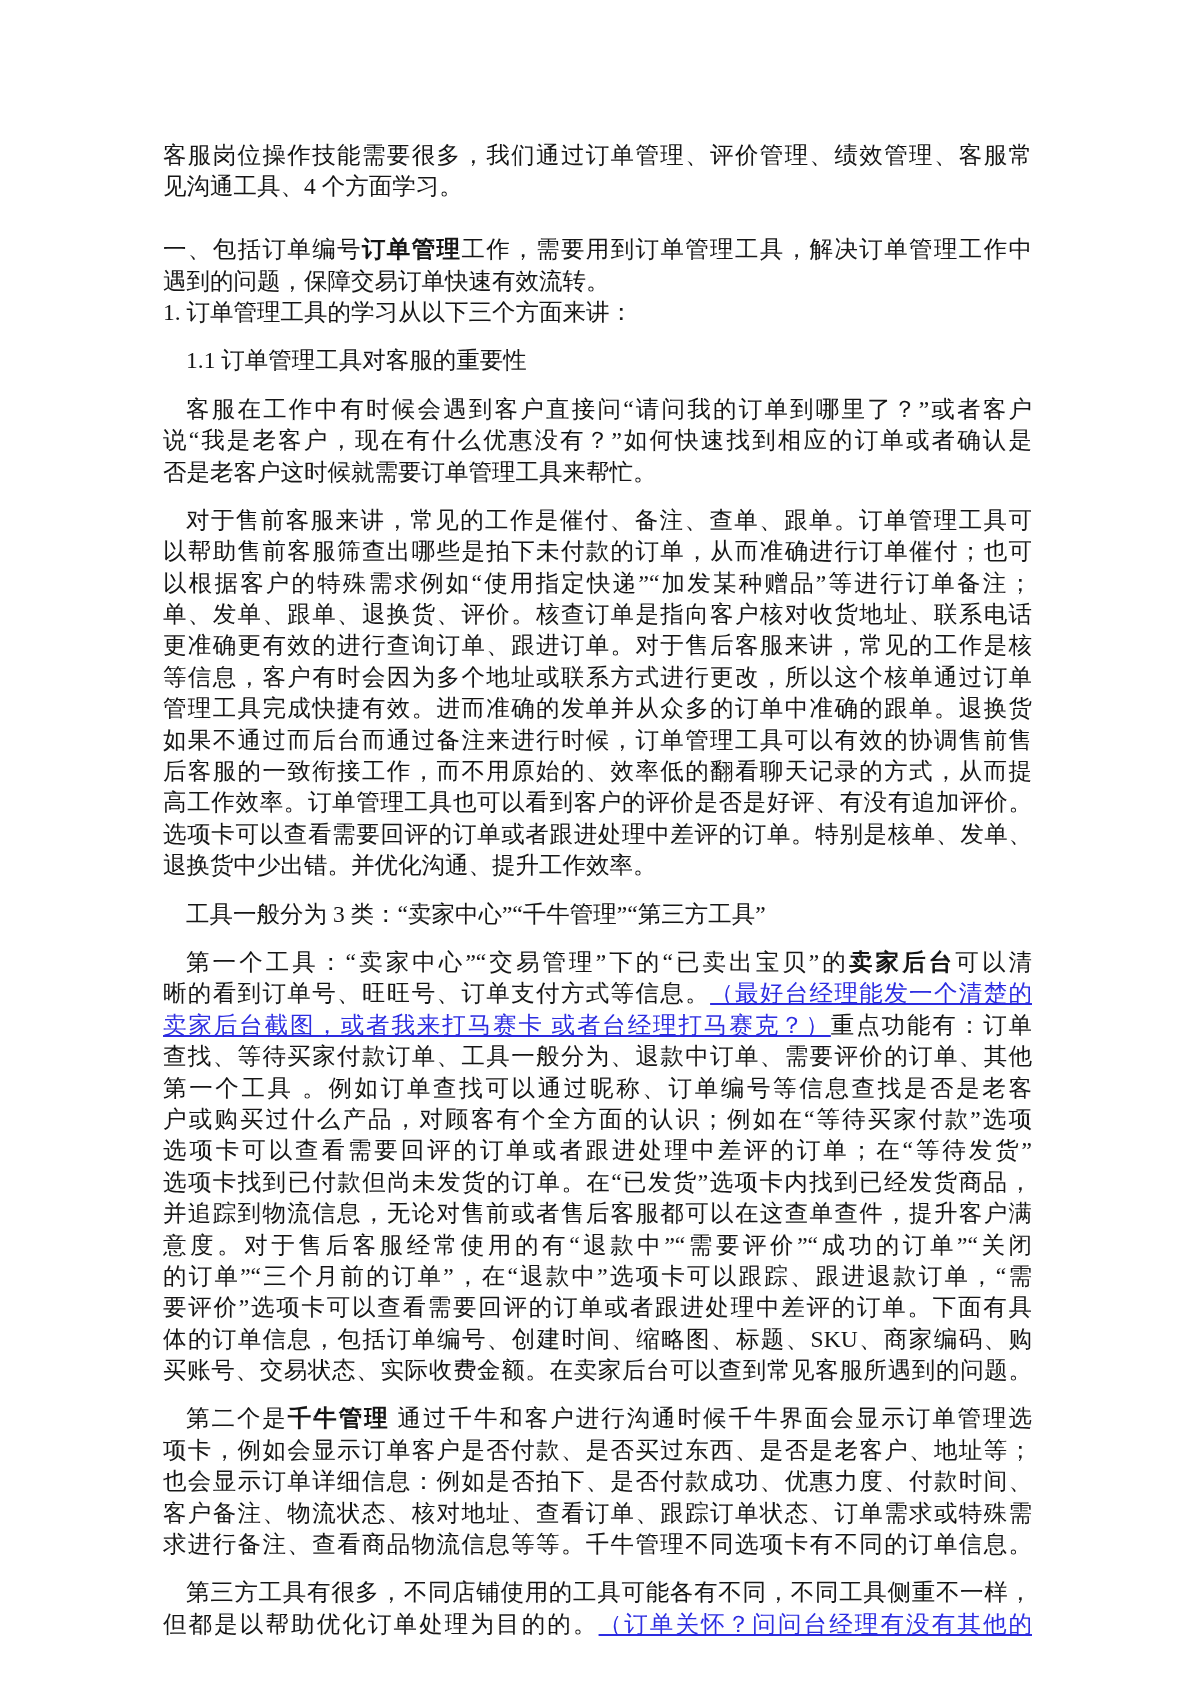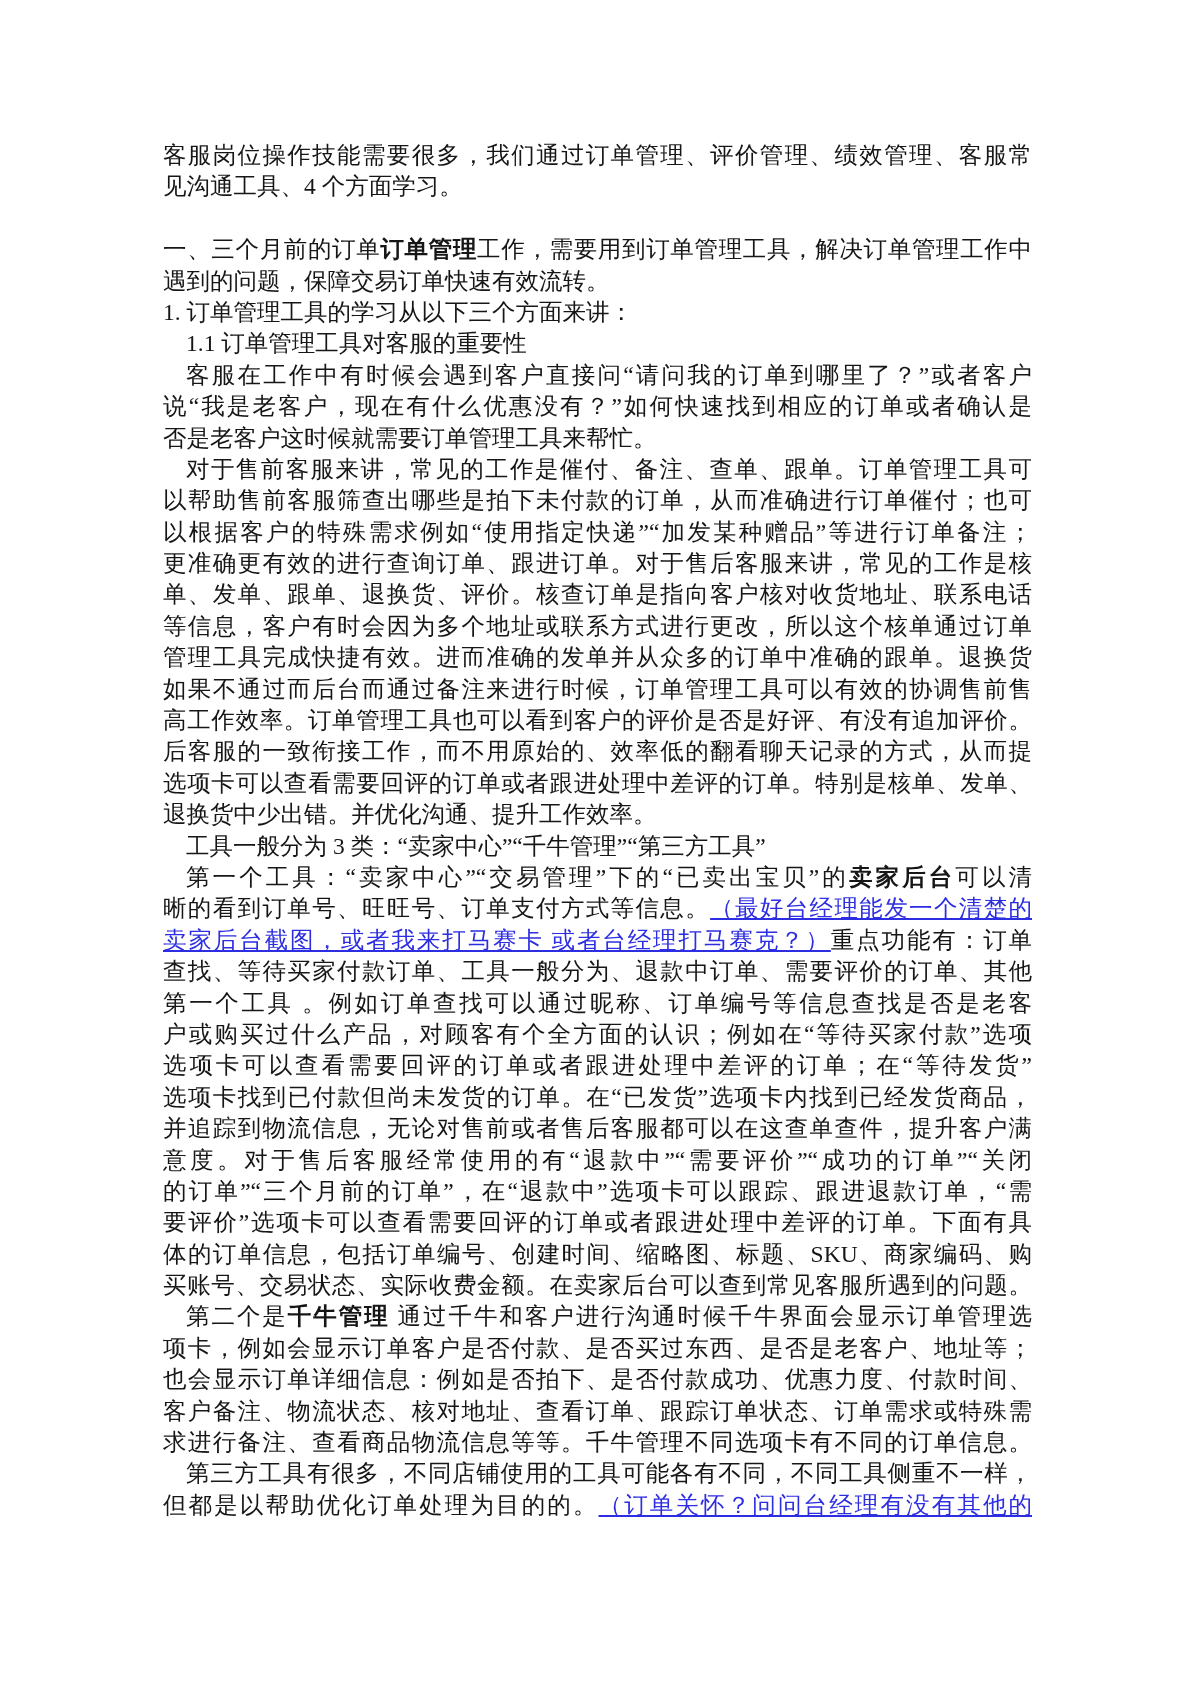"一、三个月前的订单" span.run { text: 三个月前的订单 -> 包括订单编号 }
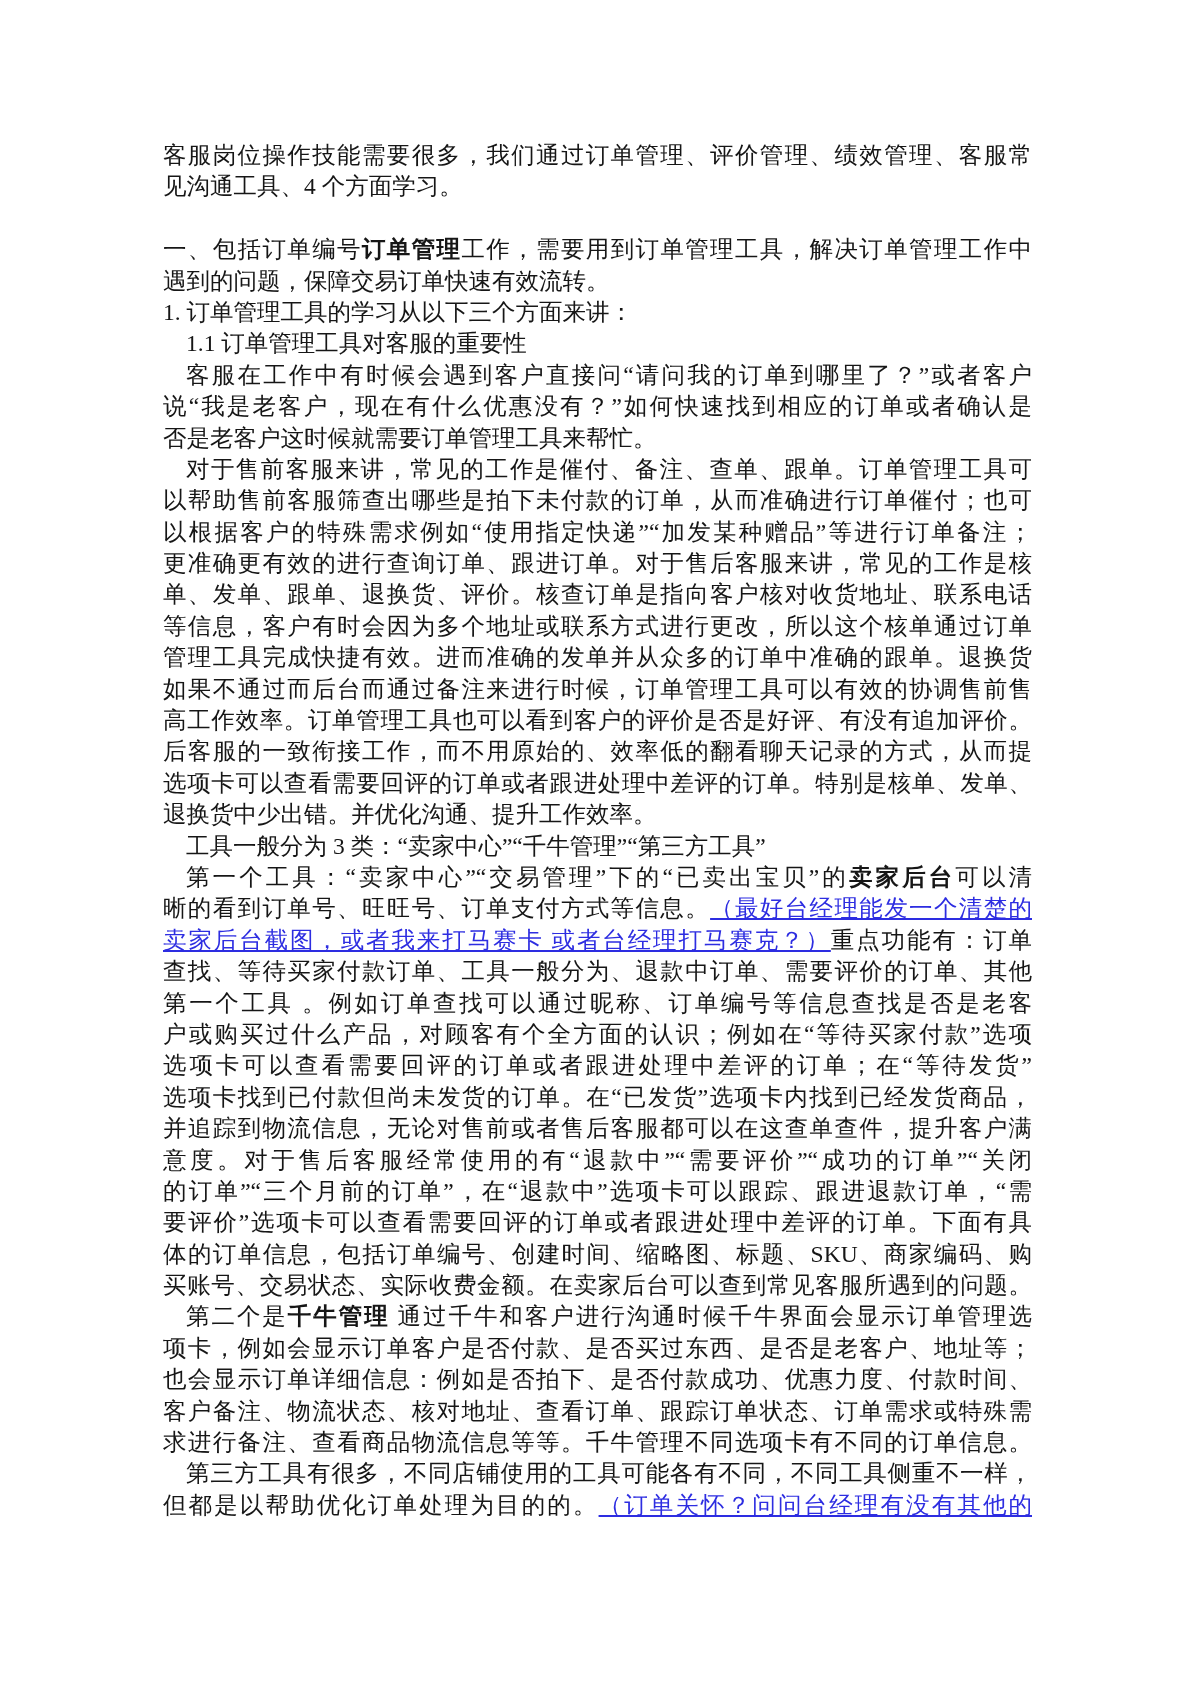"1.1 订单管理工具对客服的重要性" .line.indent { margin-top: none -> 17px }
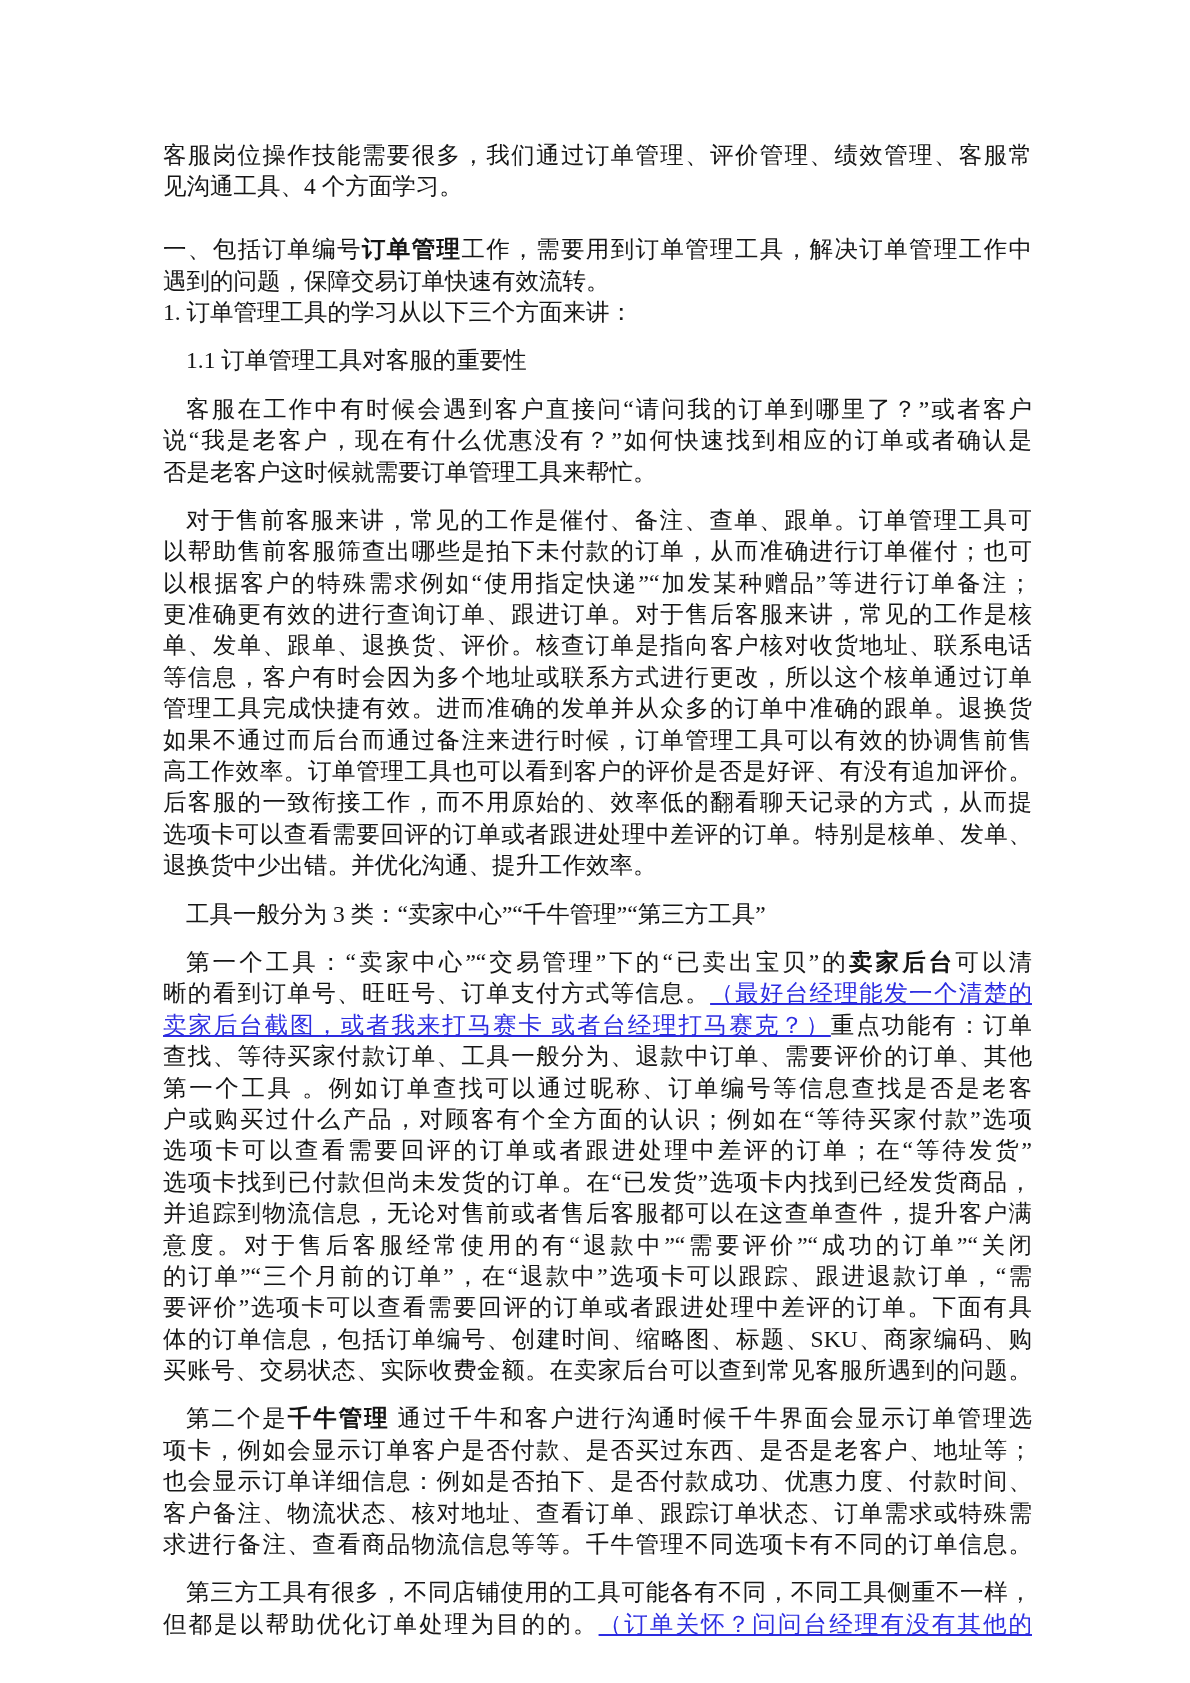"更准确更有效的进行查询订单、跟进订单。对于售后客服来讲，常见的工作是核" div.line { order: before "单、发单、跟单、退换货、评价。核查订单是指向客户核对收货地址、联系电话" -> after "单、发单、跟单、退换货、评价。核查订单是指向客户核对收货地址、联系电话" }
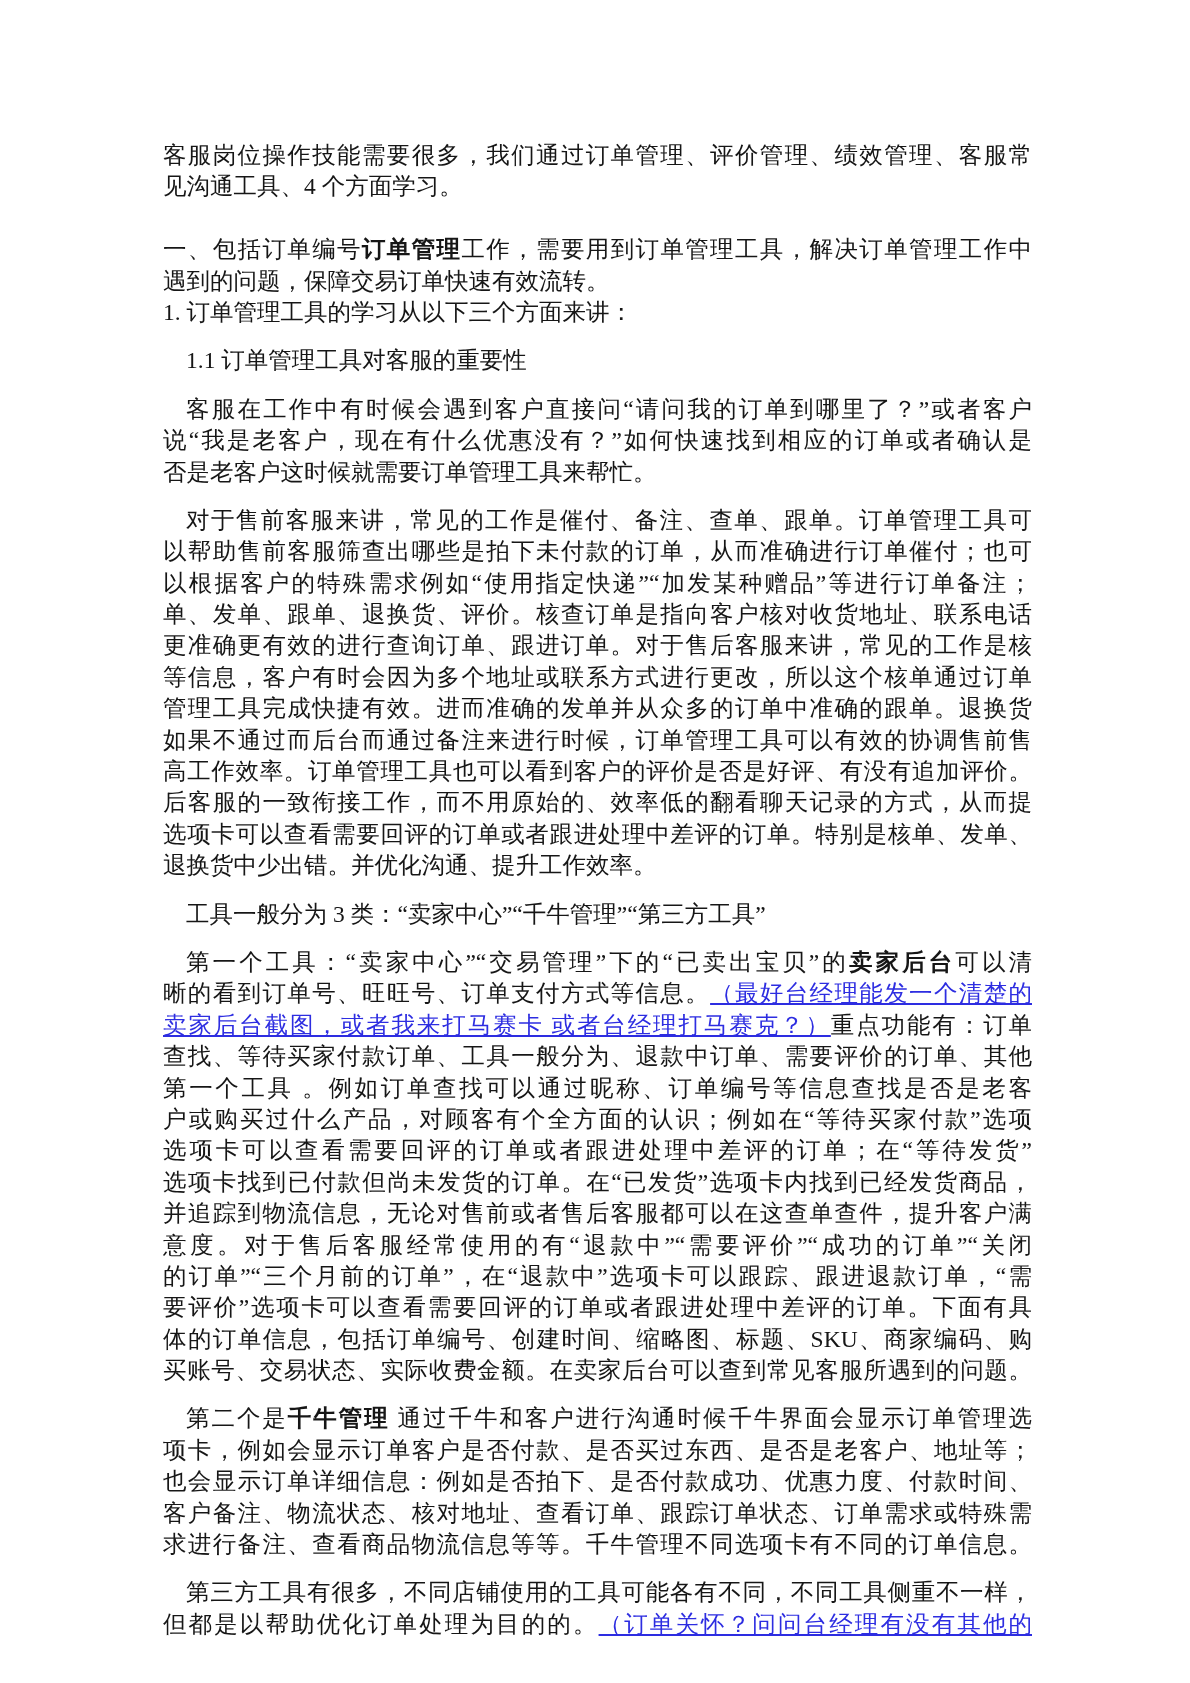"高工作效率。订单管理工具也可以看到客户的评价是否是好评、有没有追加评价。" div.line { order: before "后客服的一致衔接工作，而不用原始的、效率低的翻看聊天记录的方式，从而提" -> after "后客服的一致衔接工作，而不用原始的、效率低的翻看聊天记录的方式，从而提" }
